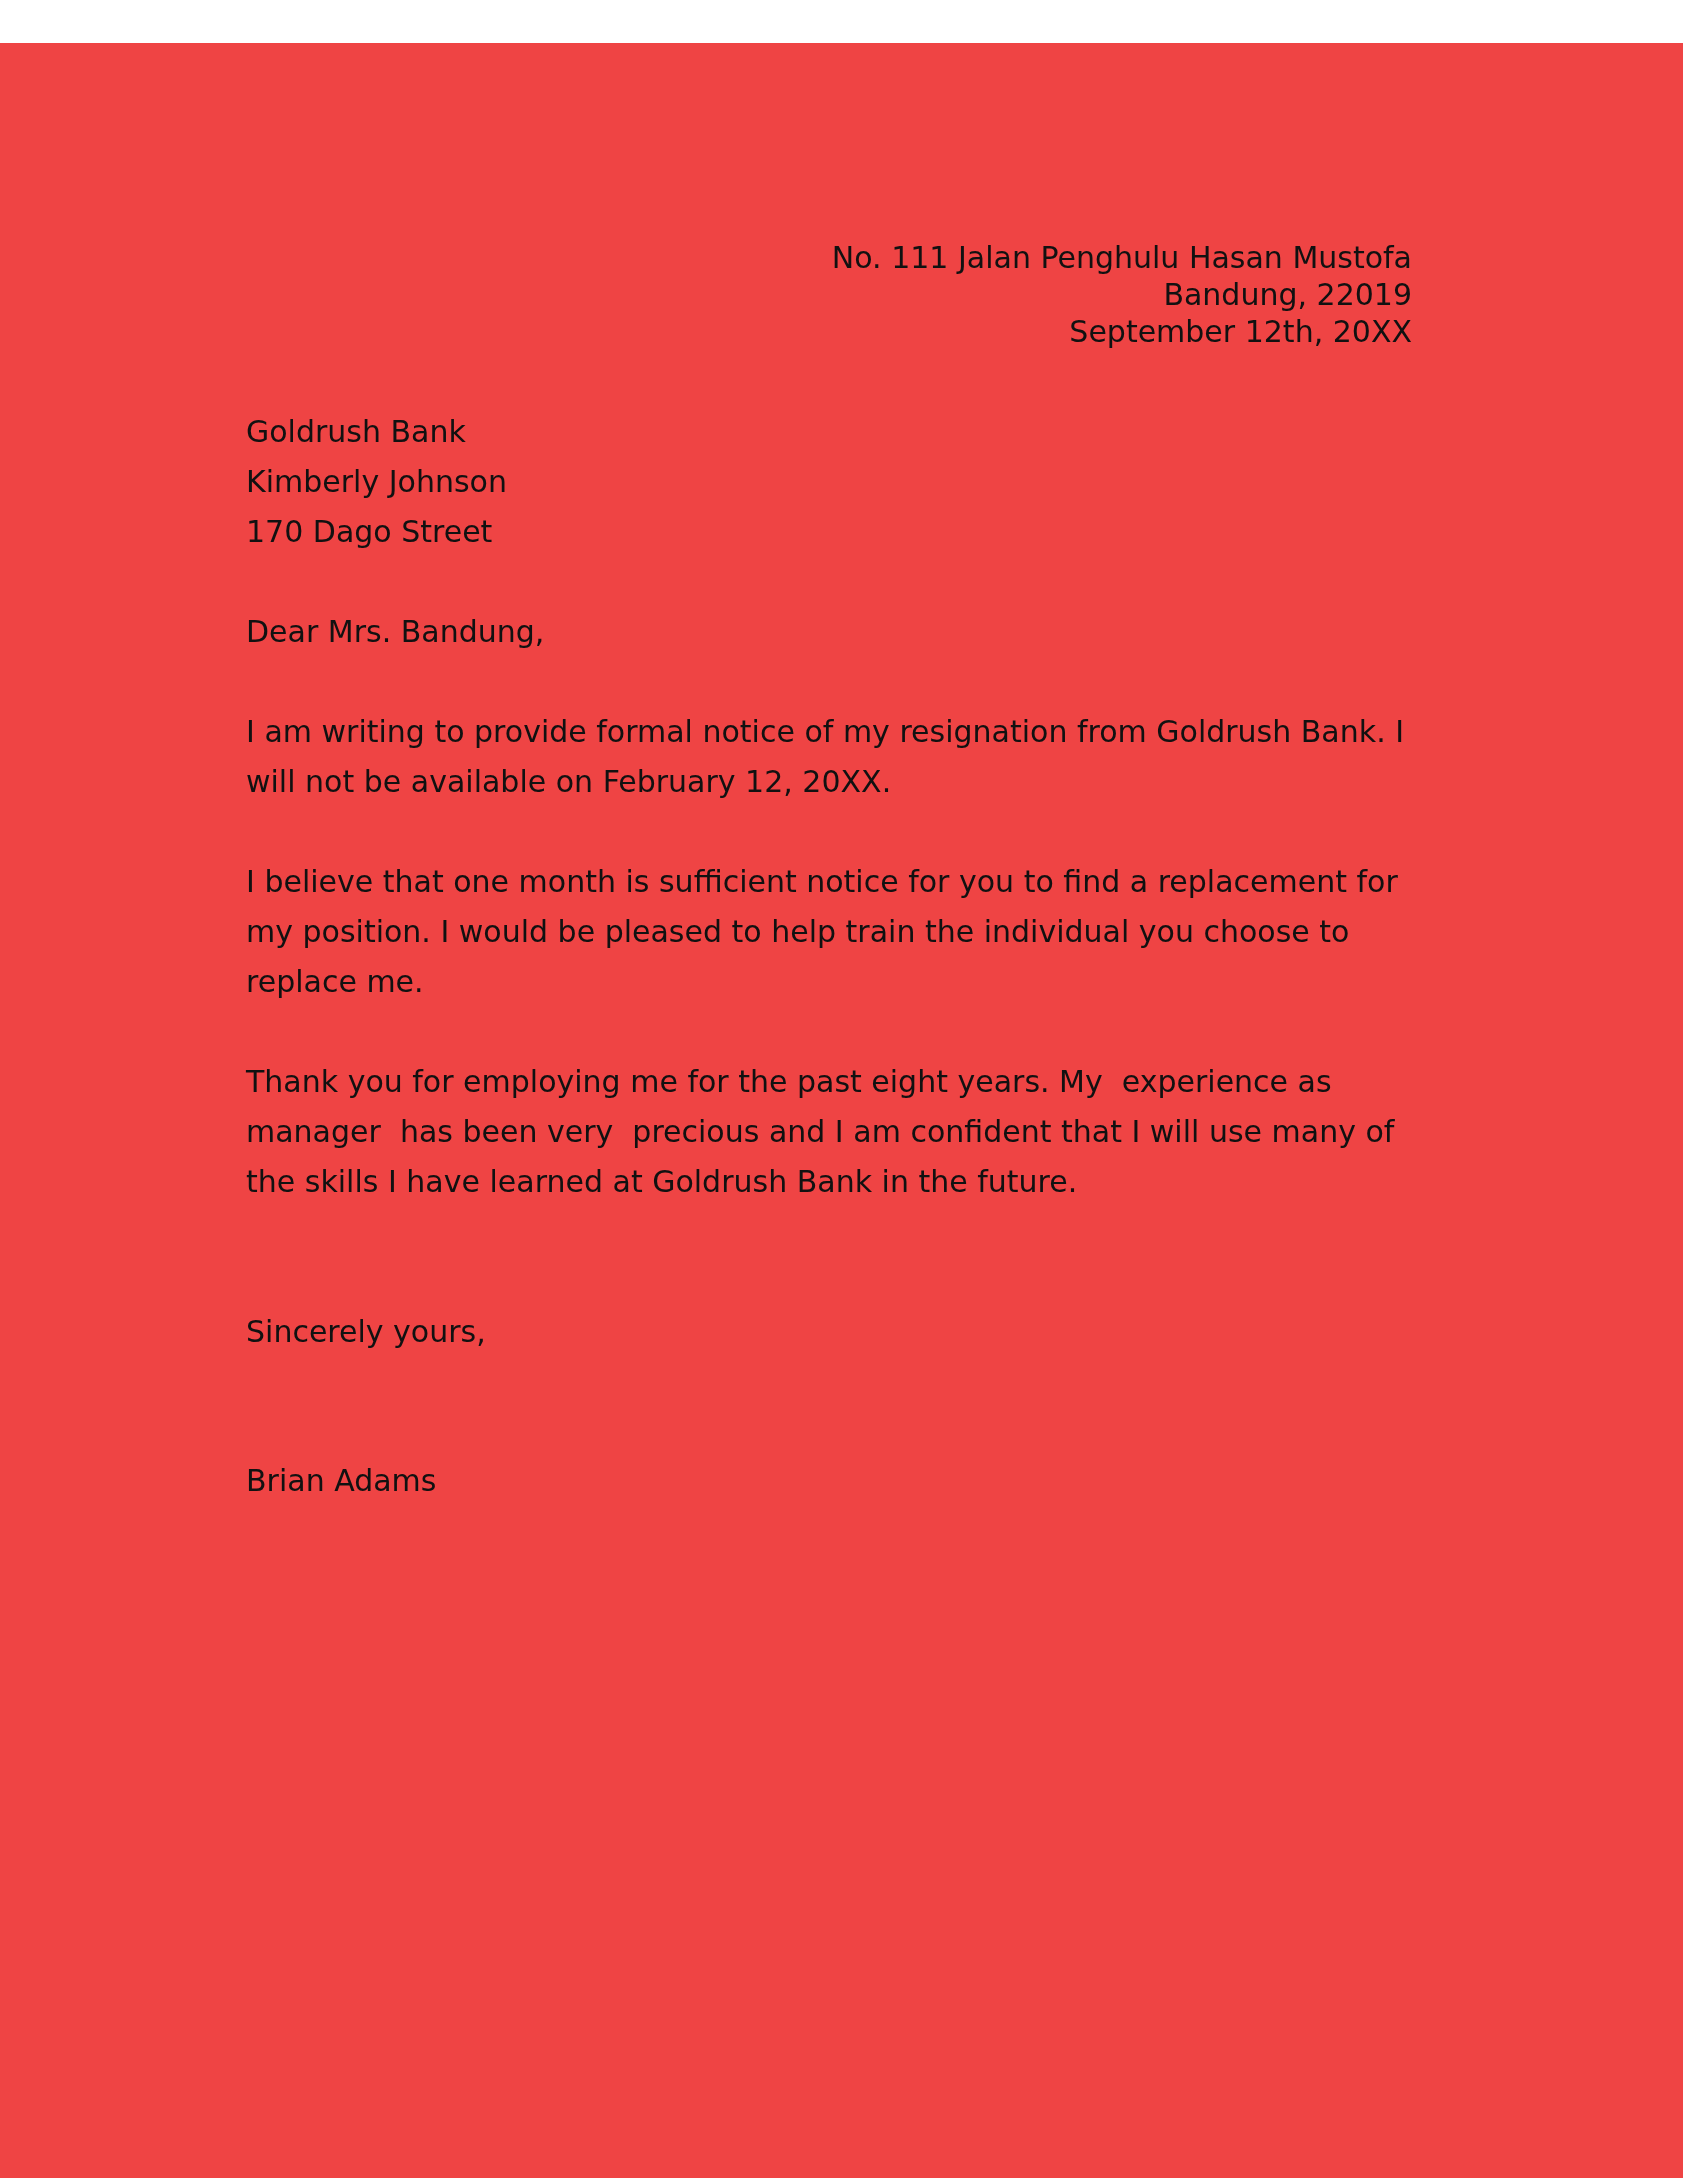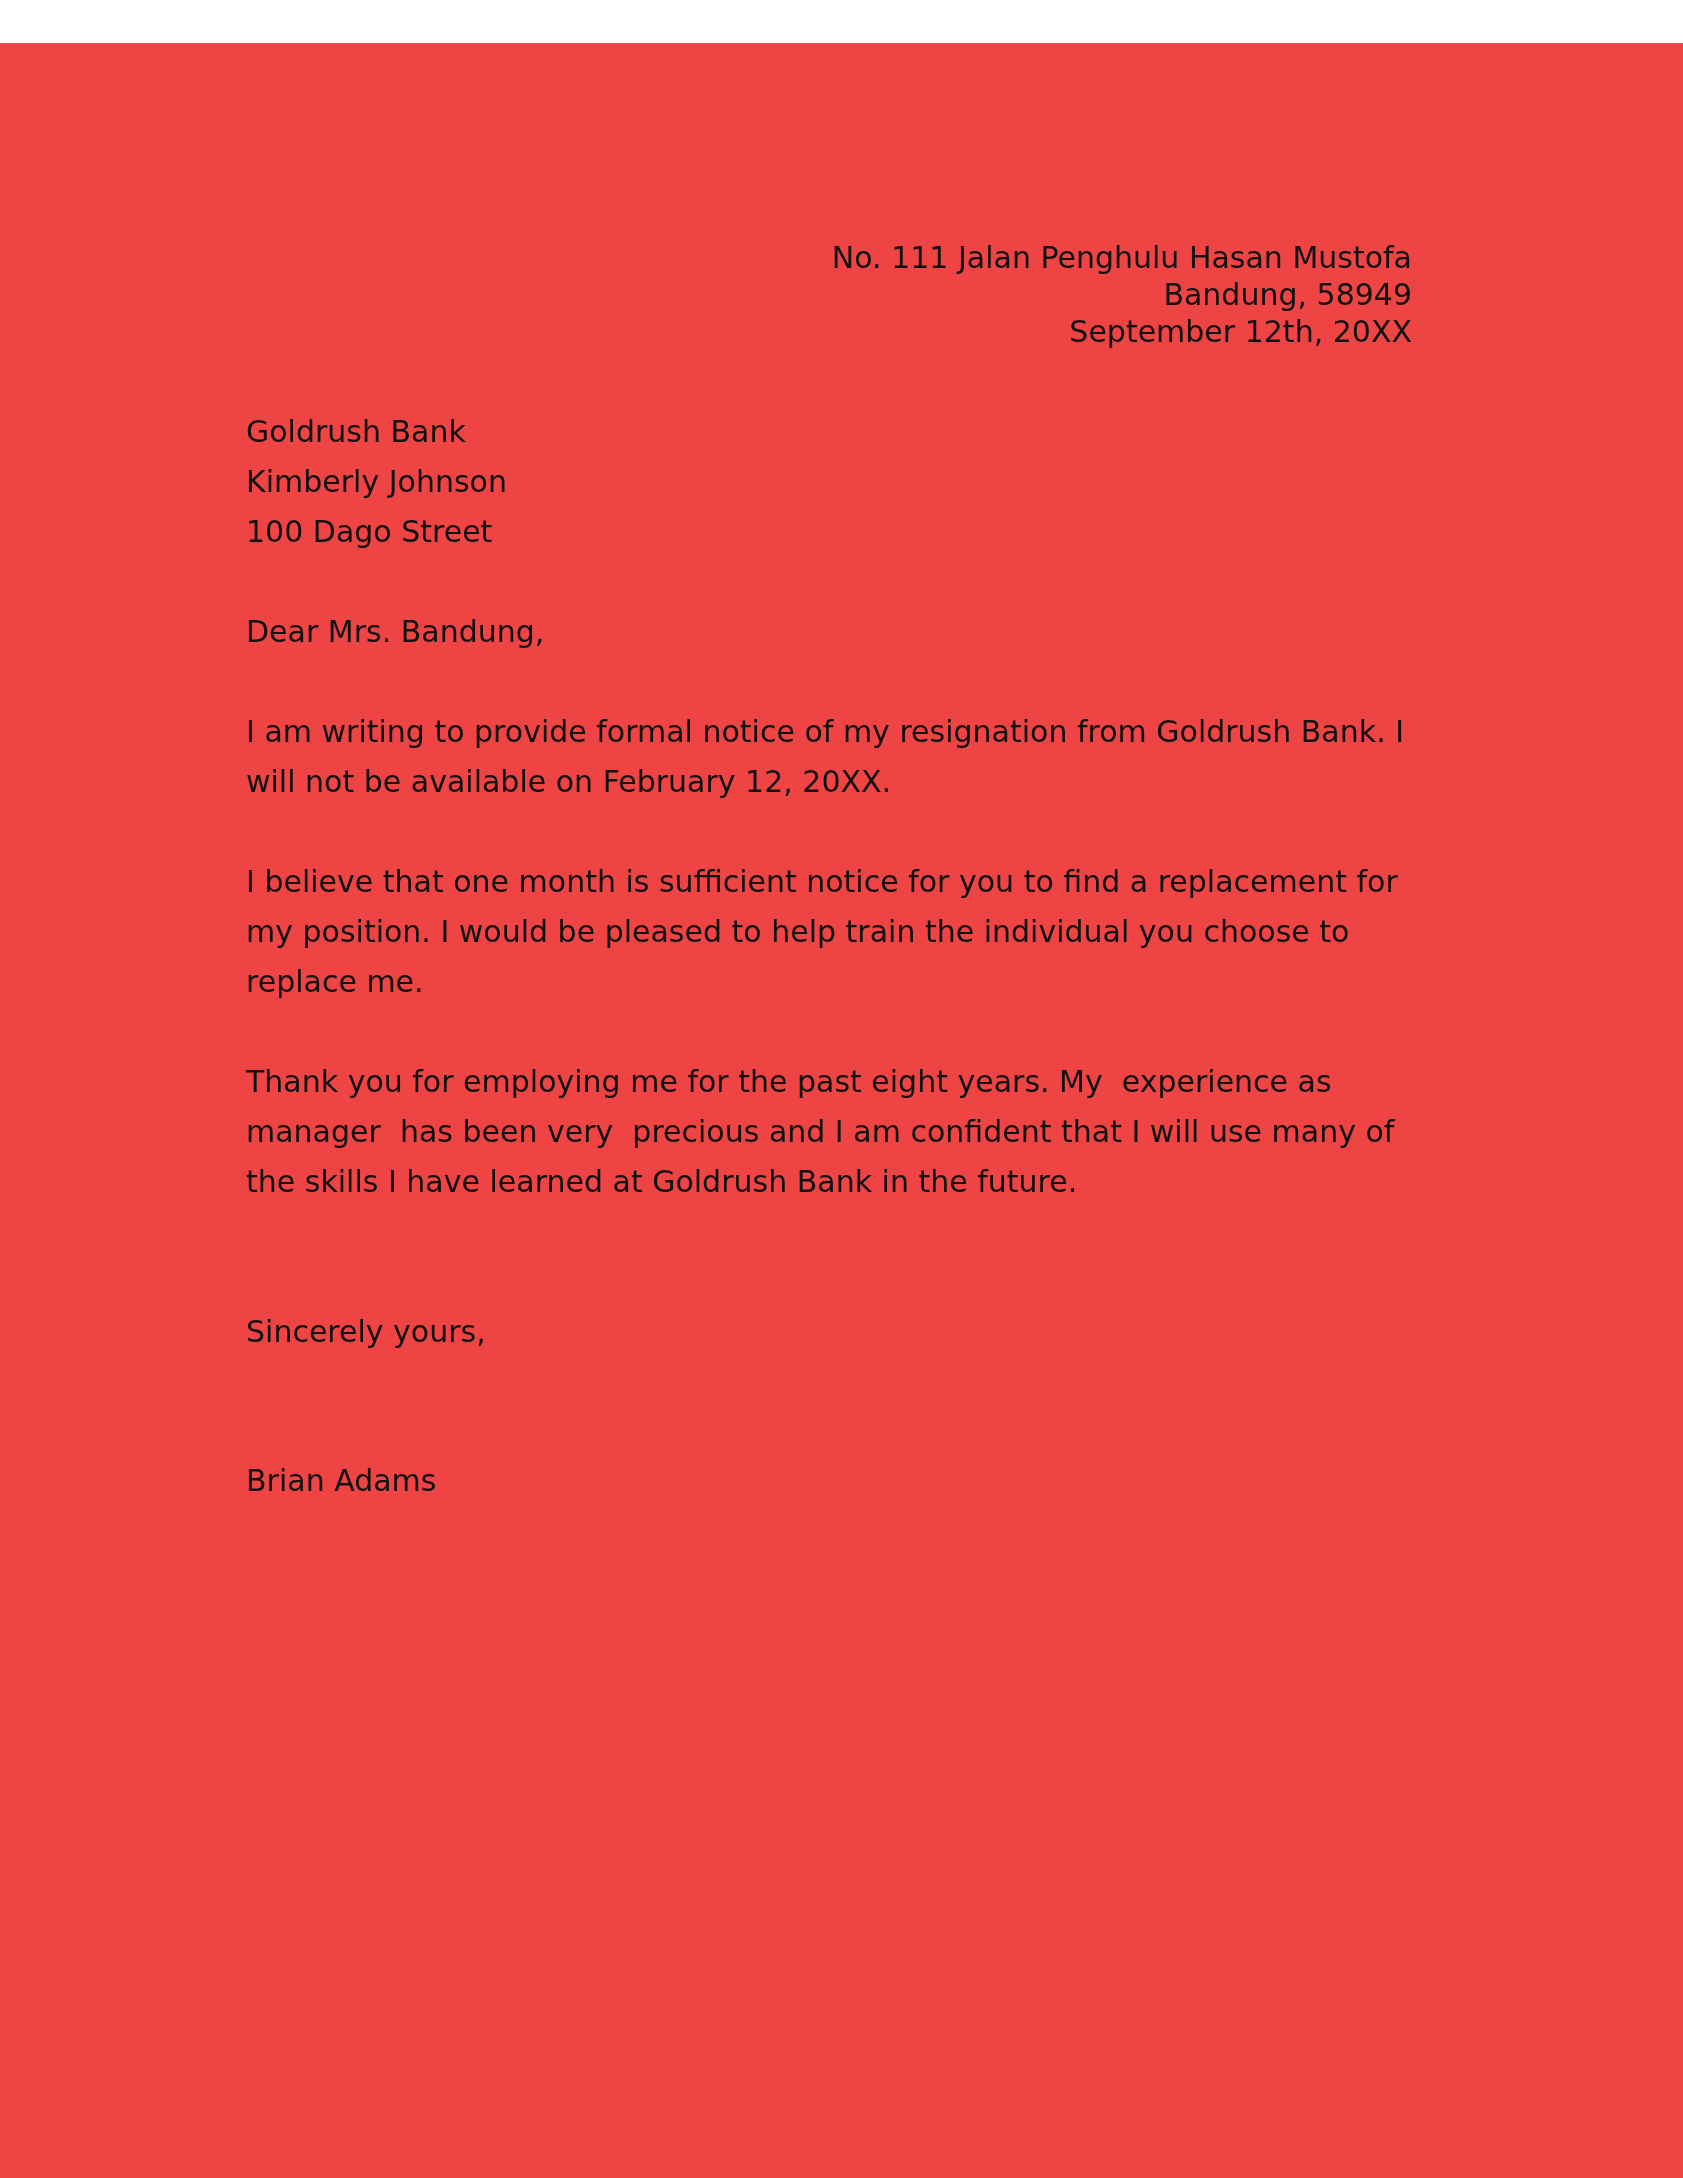"Bandung, 58949" div { text: 58949 -> 22019 }
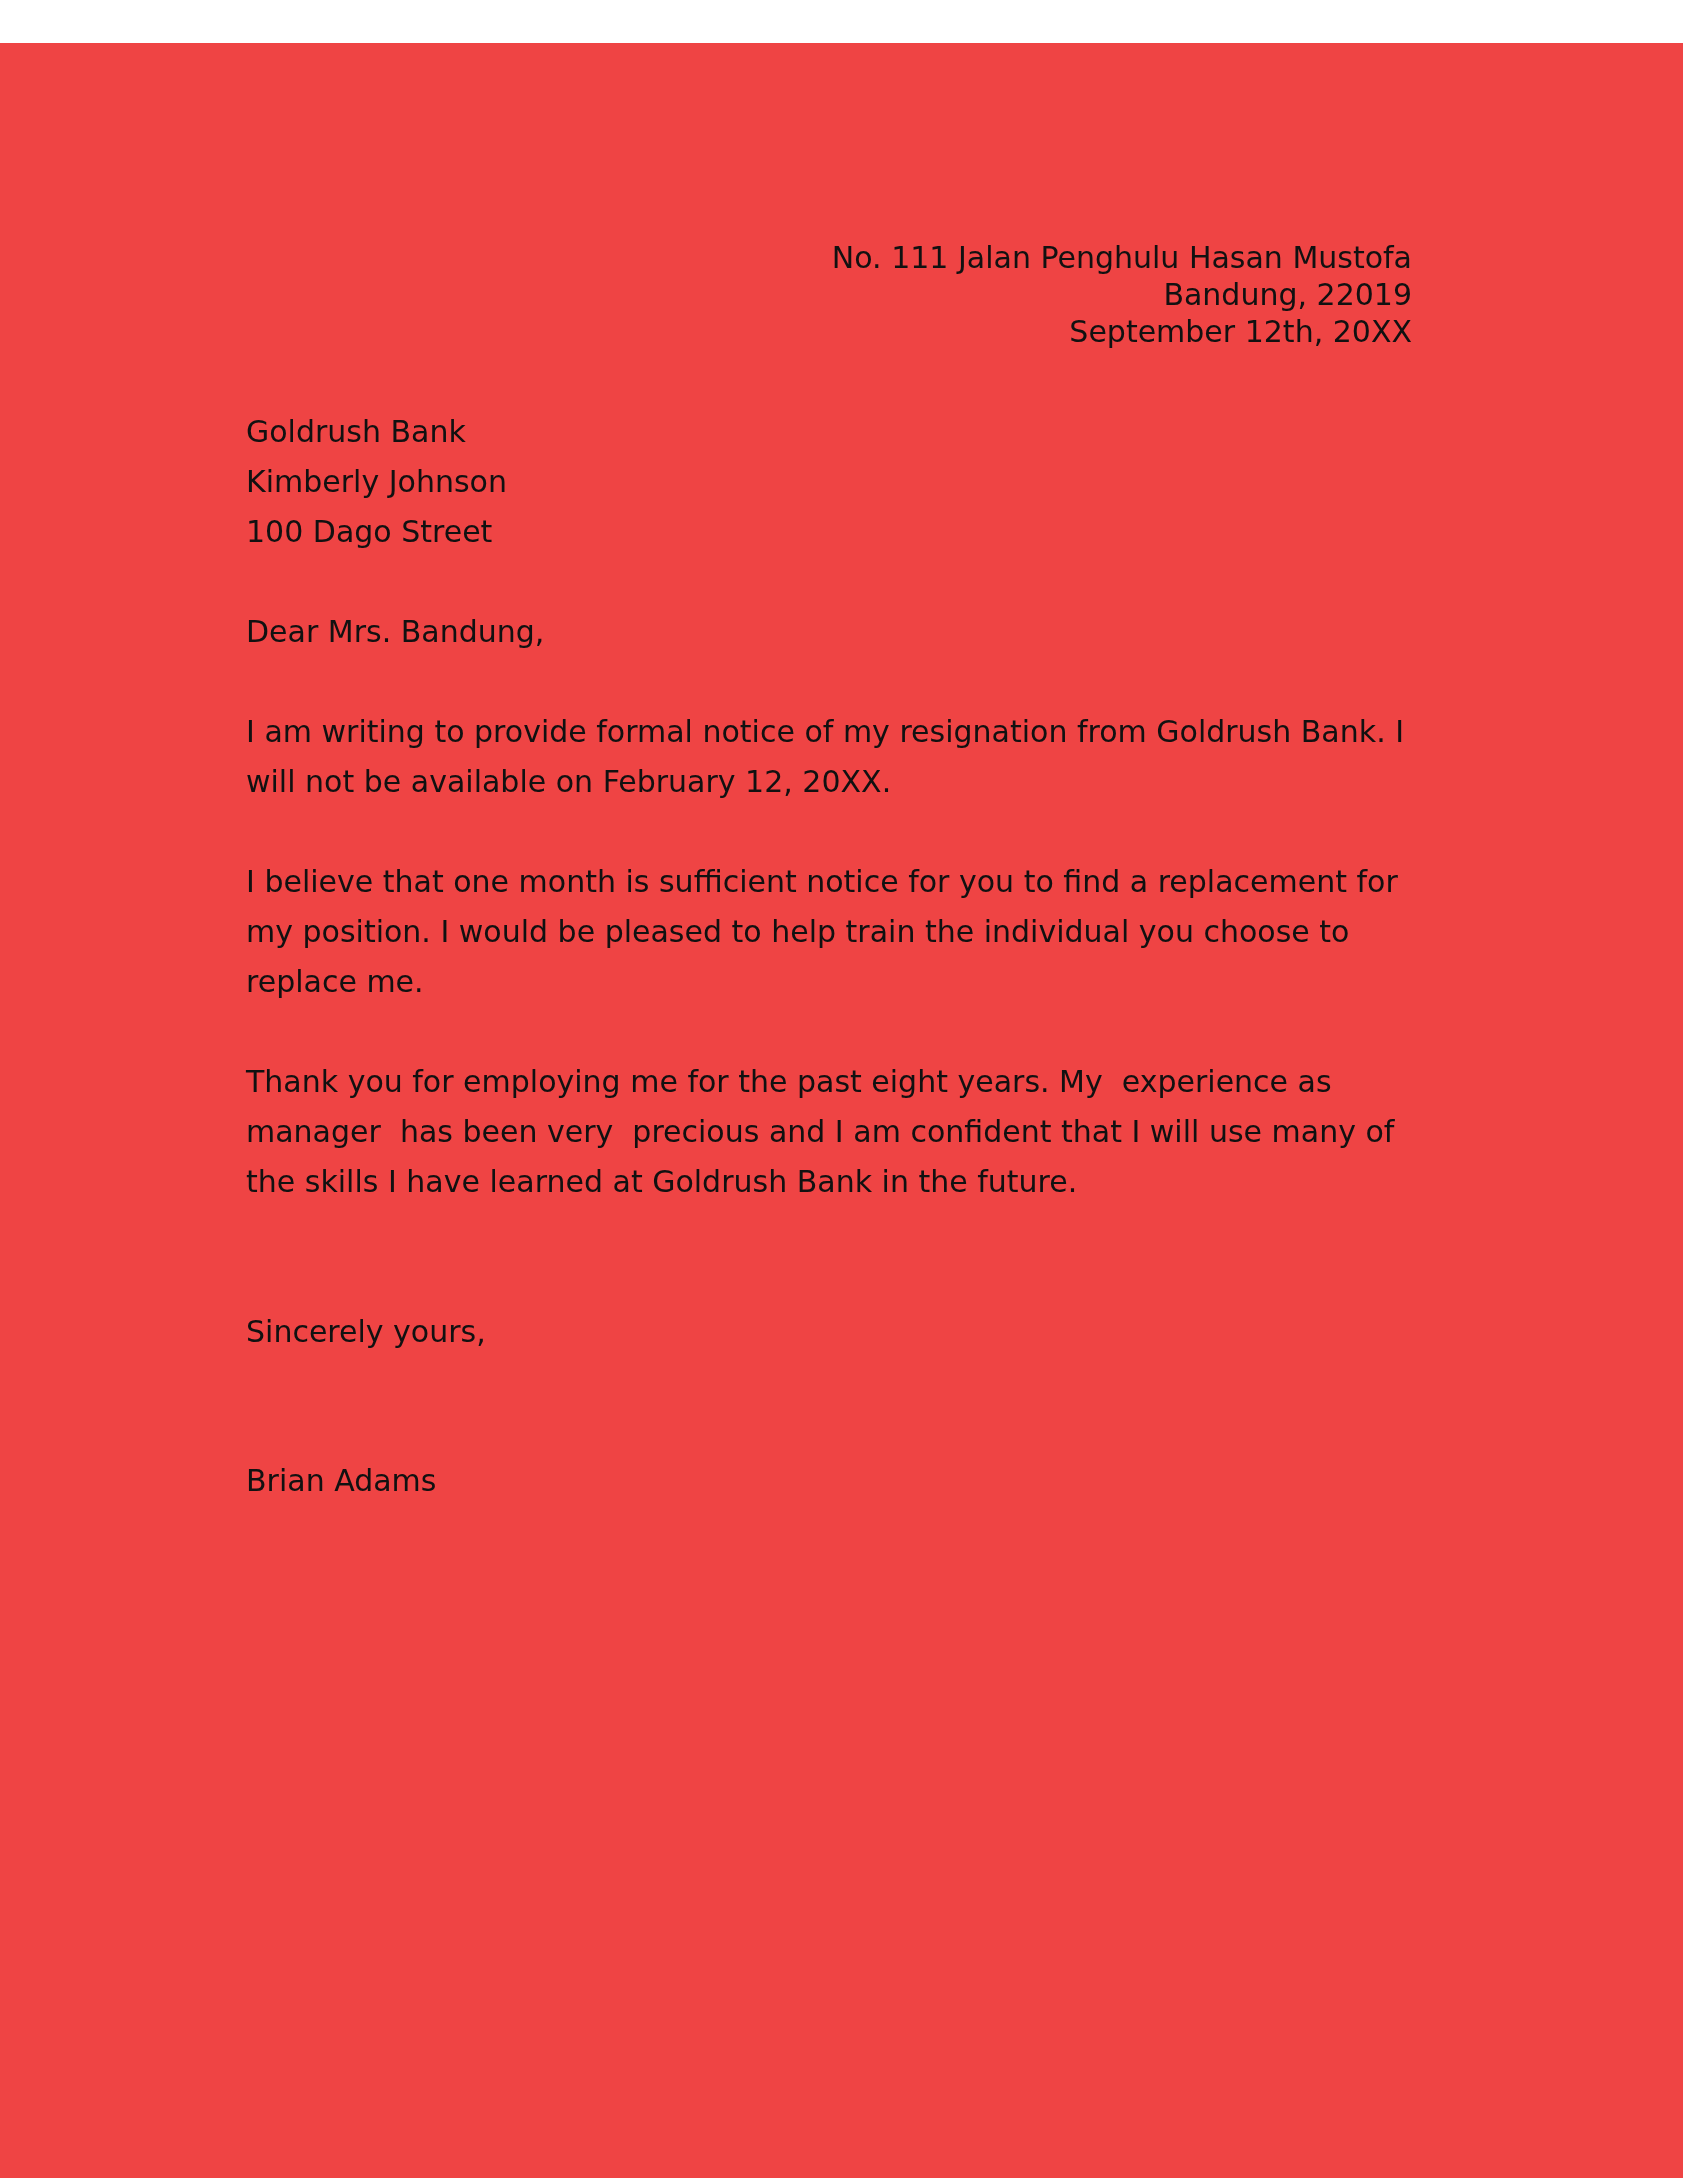"100 Dago Street" div { text: 100 -> 170 }
